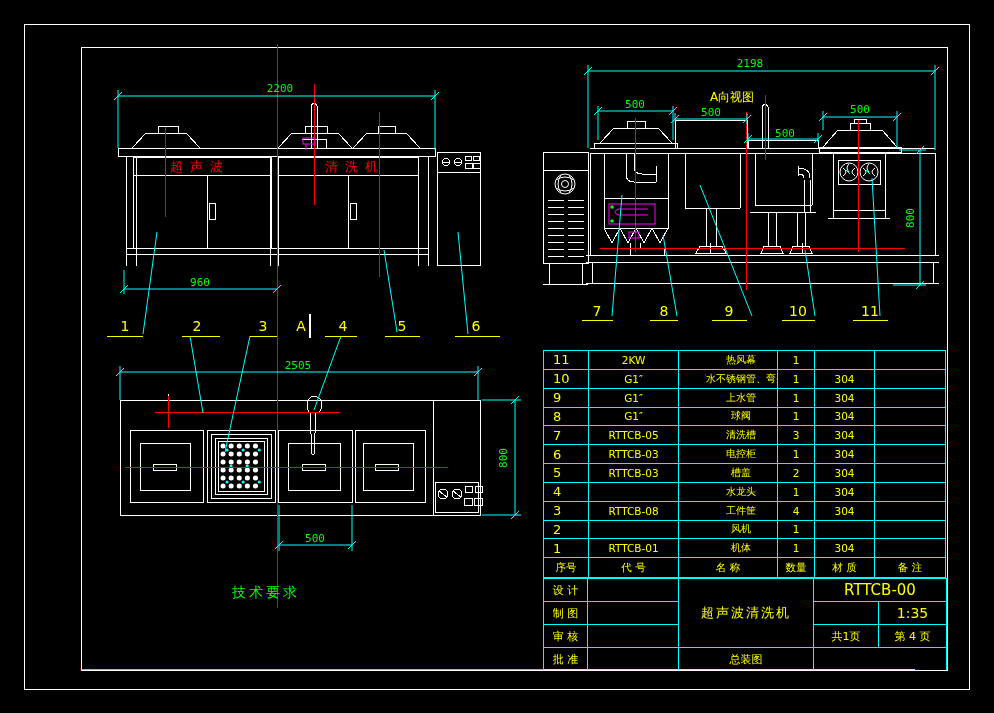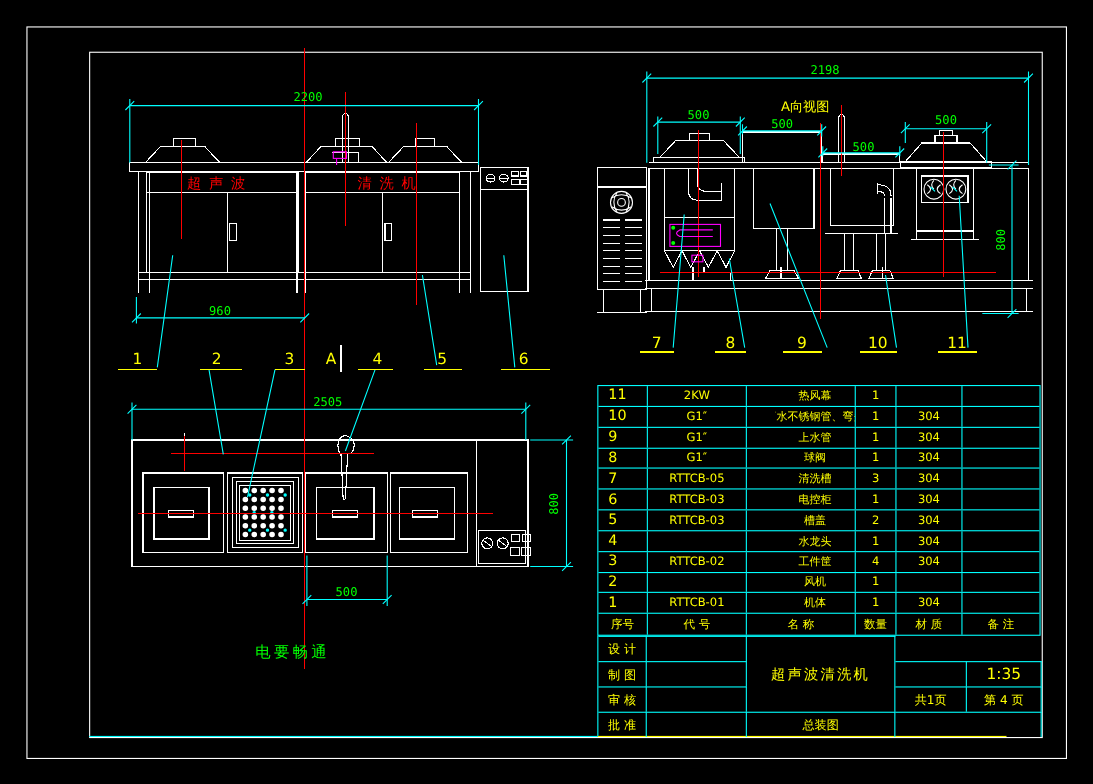"RTTCB-02" div.bc { text: RTTCB-02 -> RTTCB-08 }
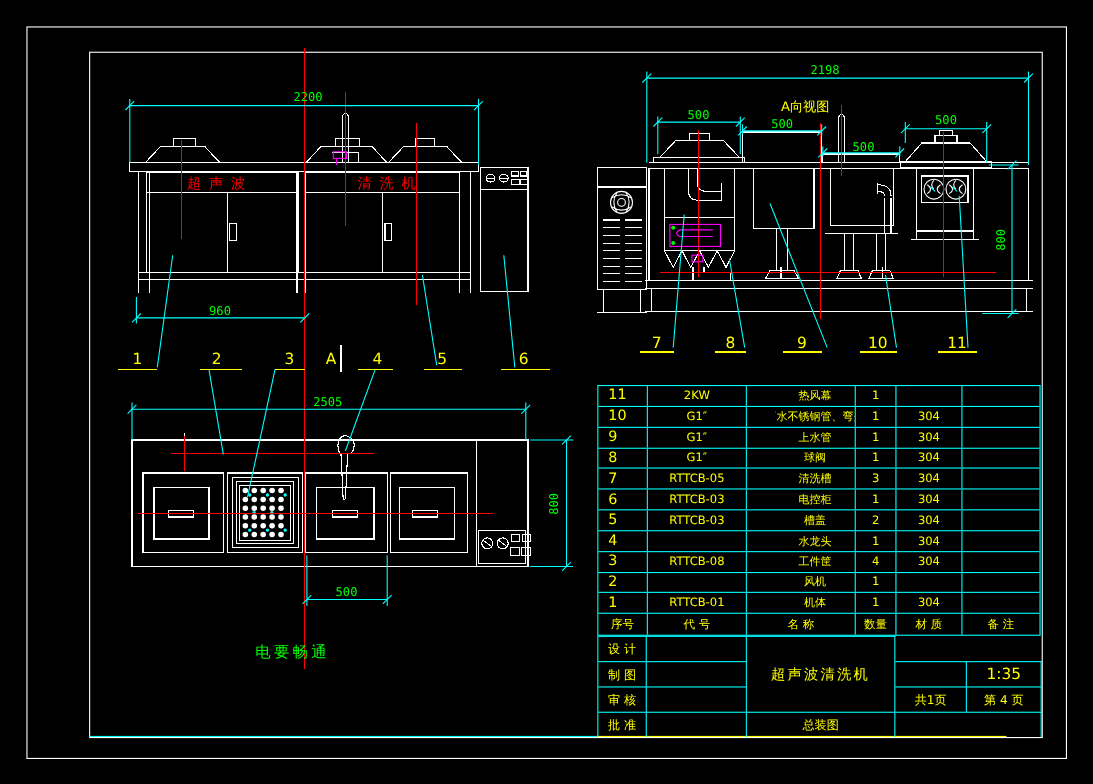"电要畅通" div.tech-title { text: 电要畅通 -> 技术要求 }
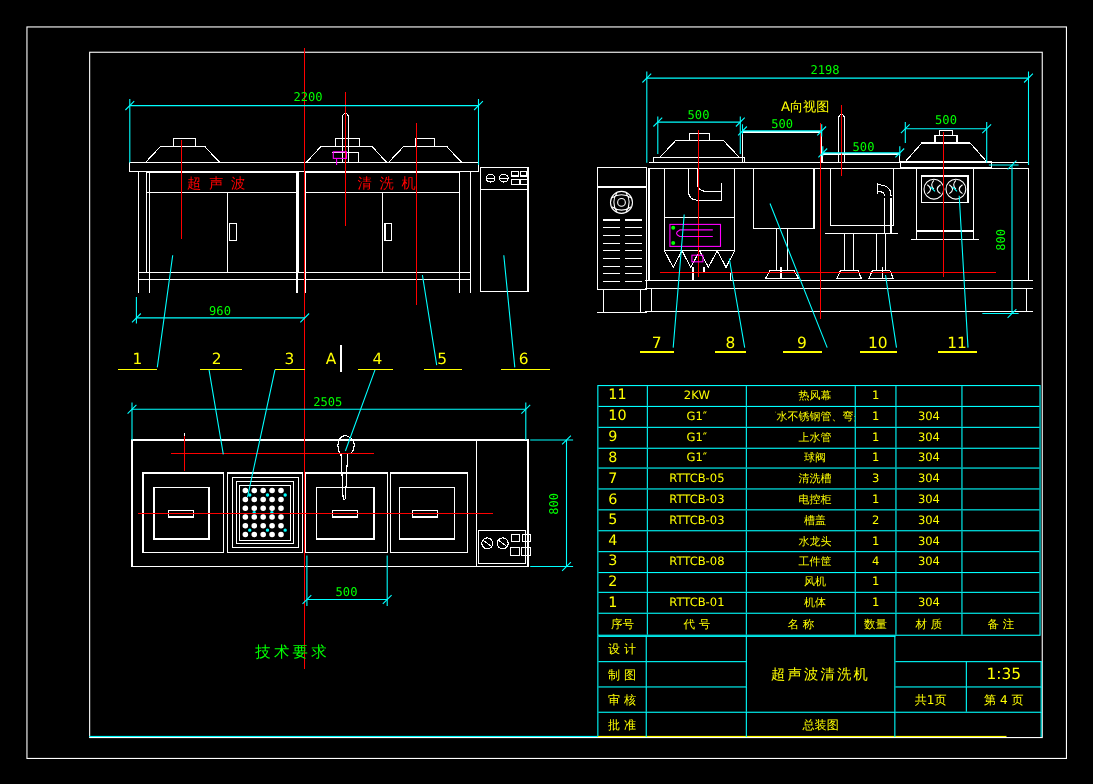"RTTCB-00" div.tc { html: none -> <div>RTTCB-00</div> }
